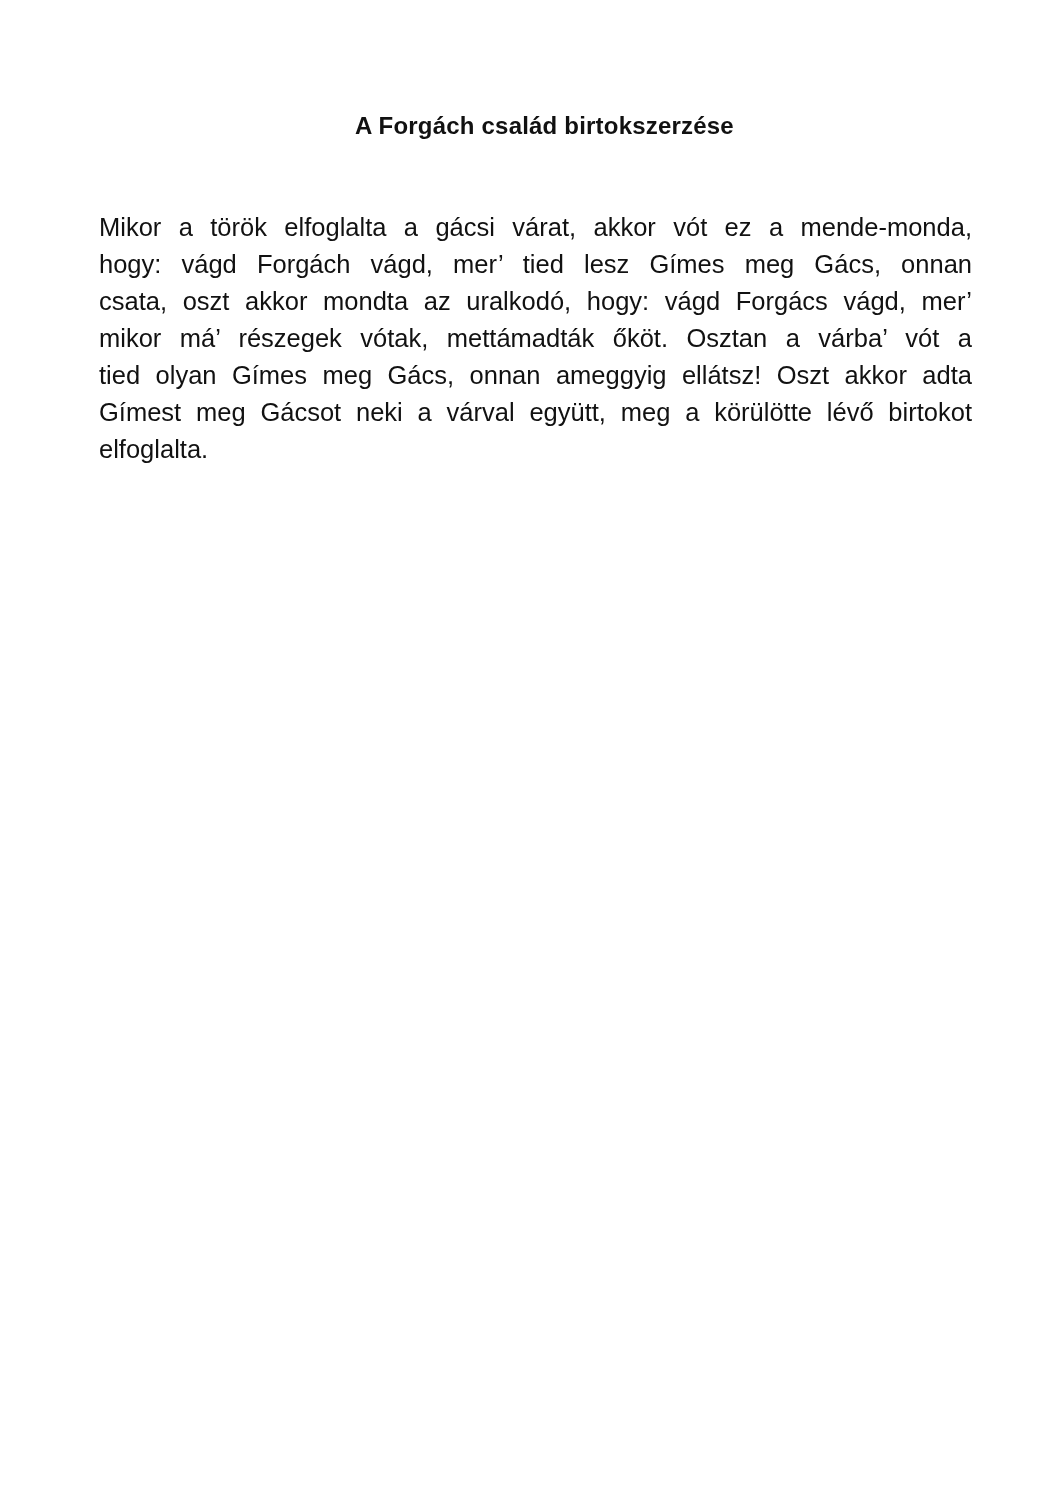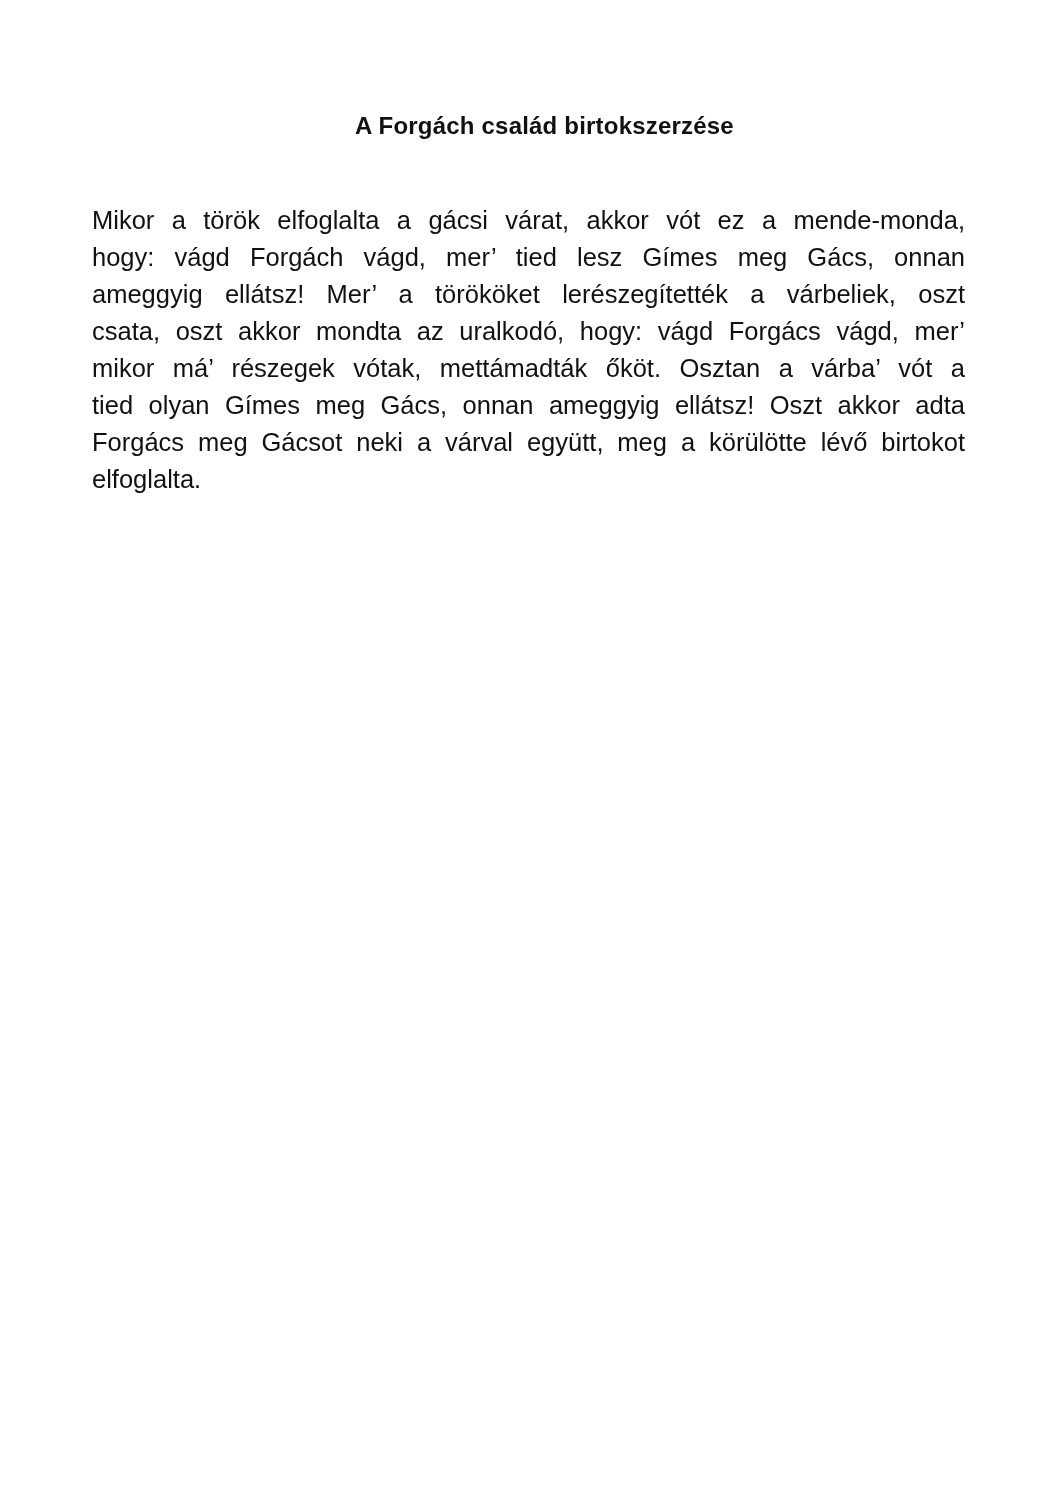"Mikor a török elfoglalta a" .body-text { margin: 0 -> 7px }
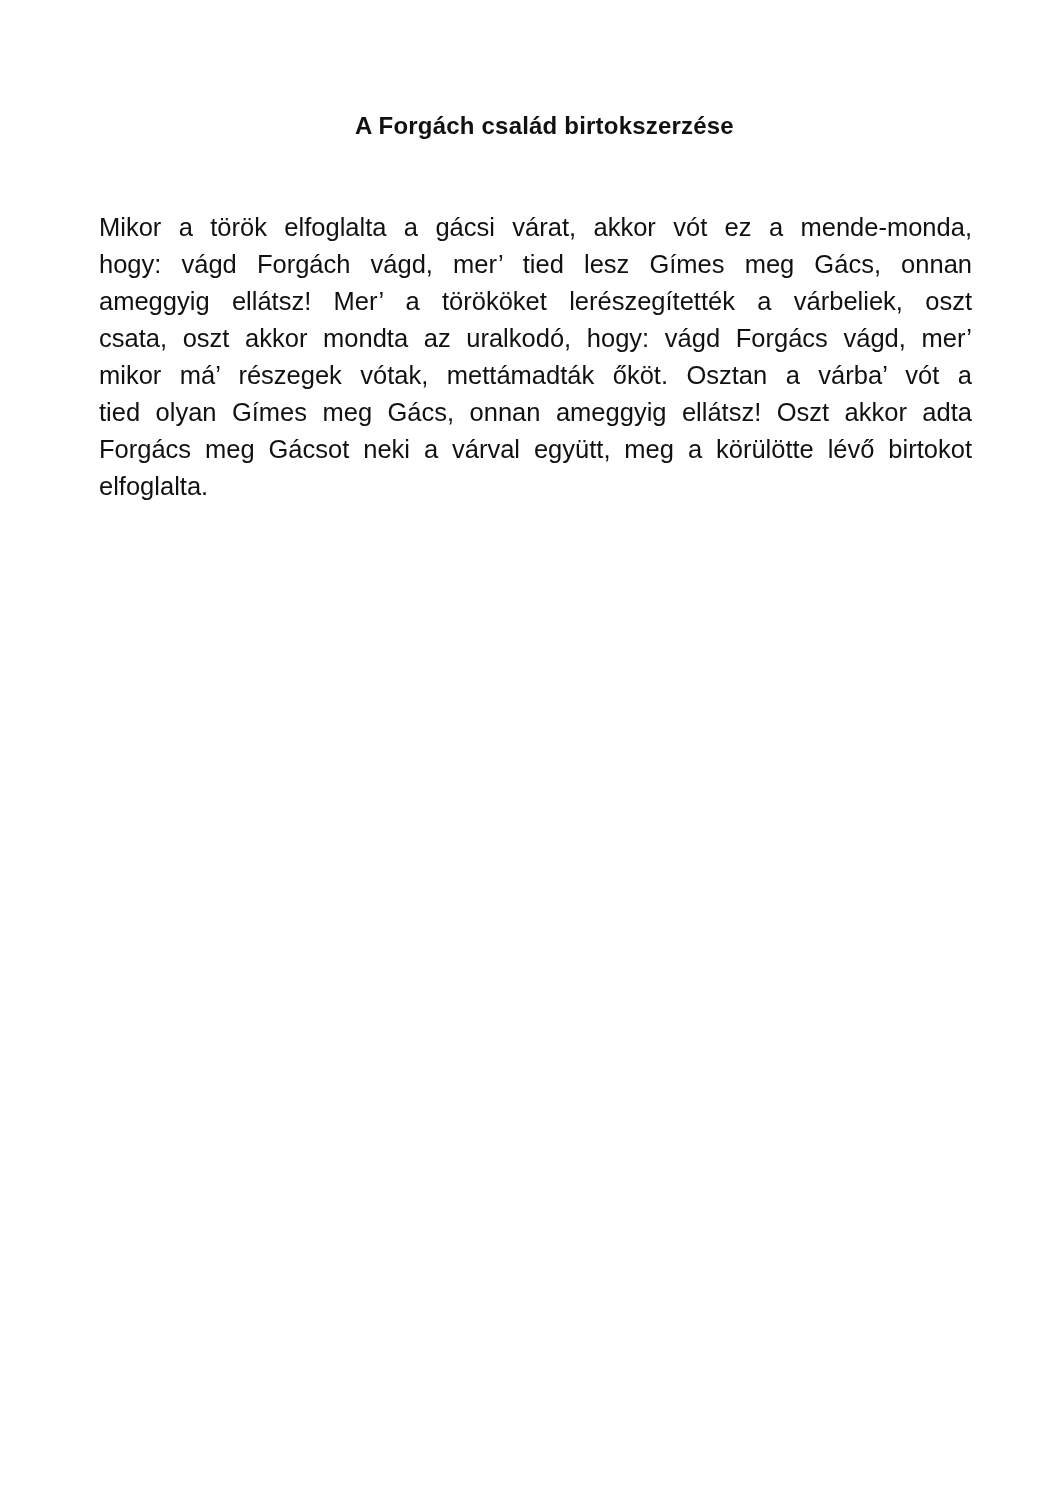"ameggyig ellátsz! Mer’ a törököket" span.line { html: <span>ameggyig ellátsz! Mer’ a törököket lerészegítették a várbeliek, oszt</span> -> none }
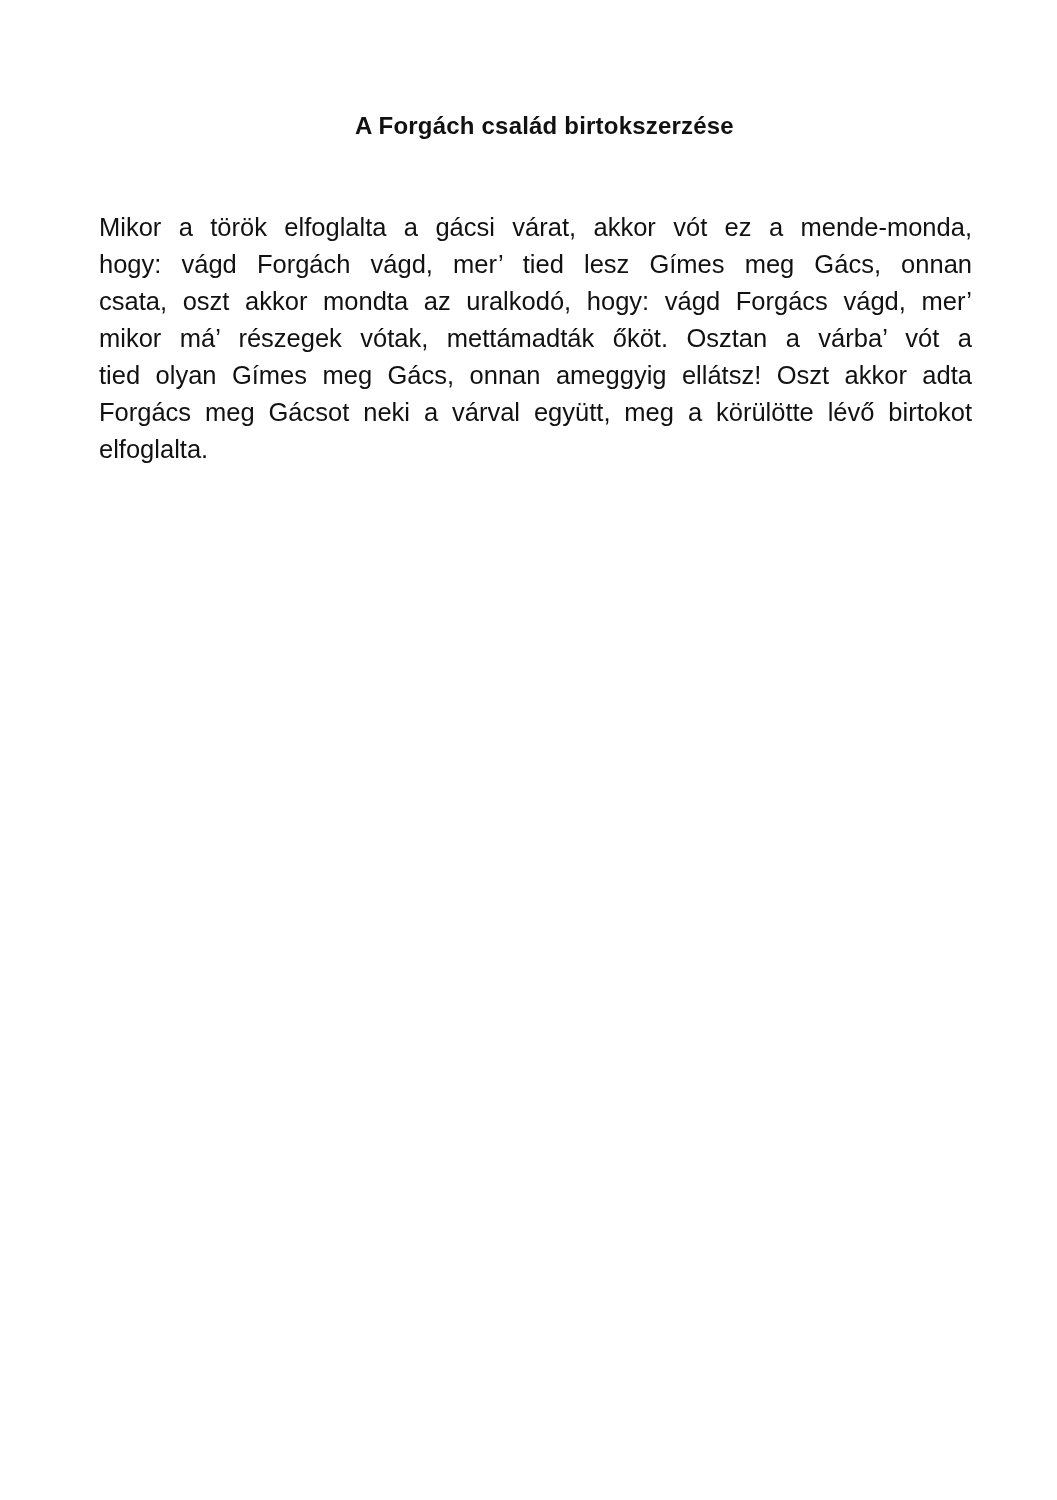"Forgács meg Gácsot neki a" span.line { text: Forgács -> Gímest }
